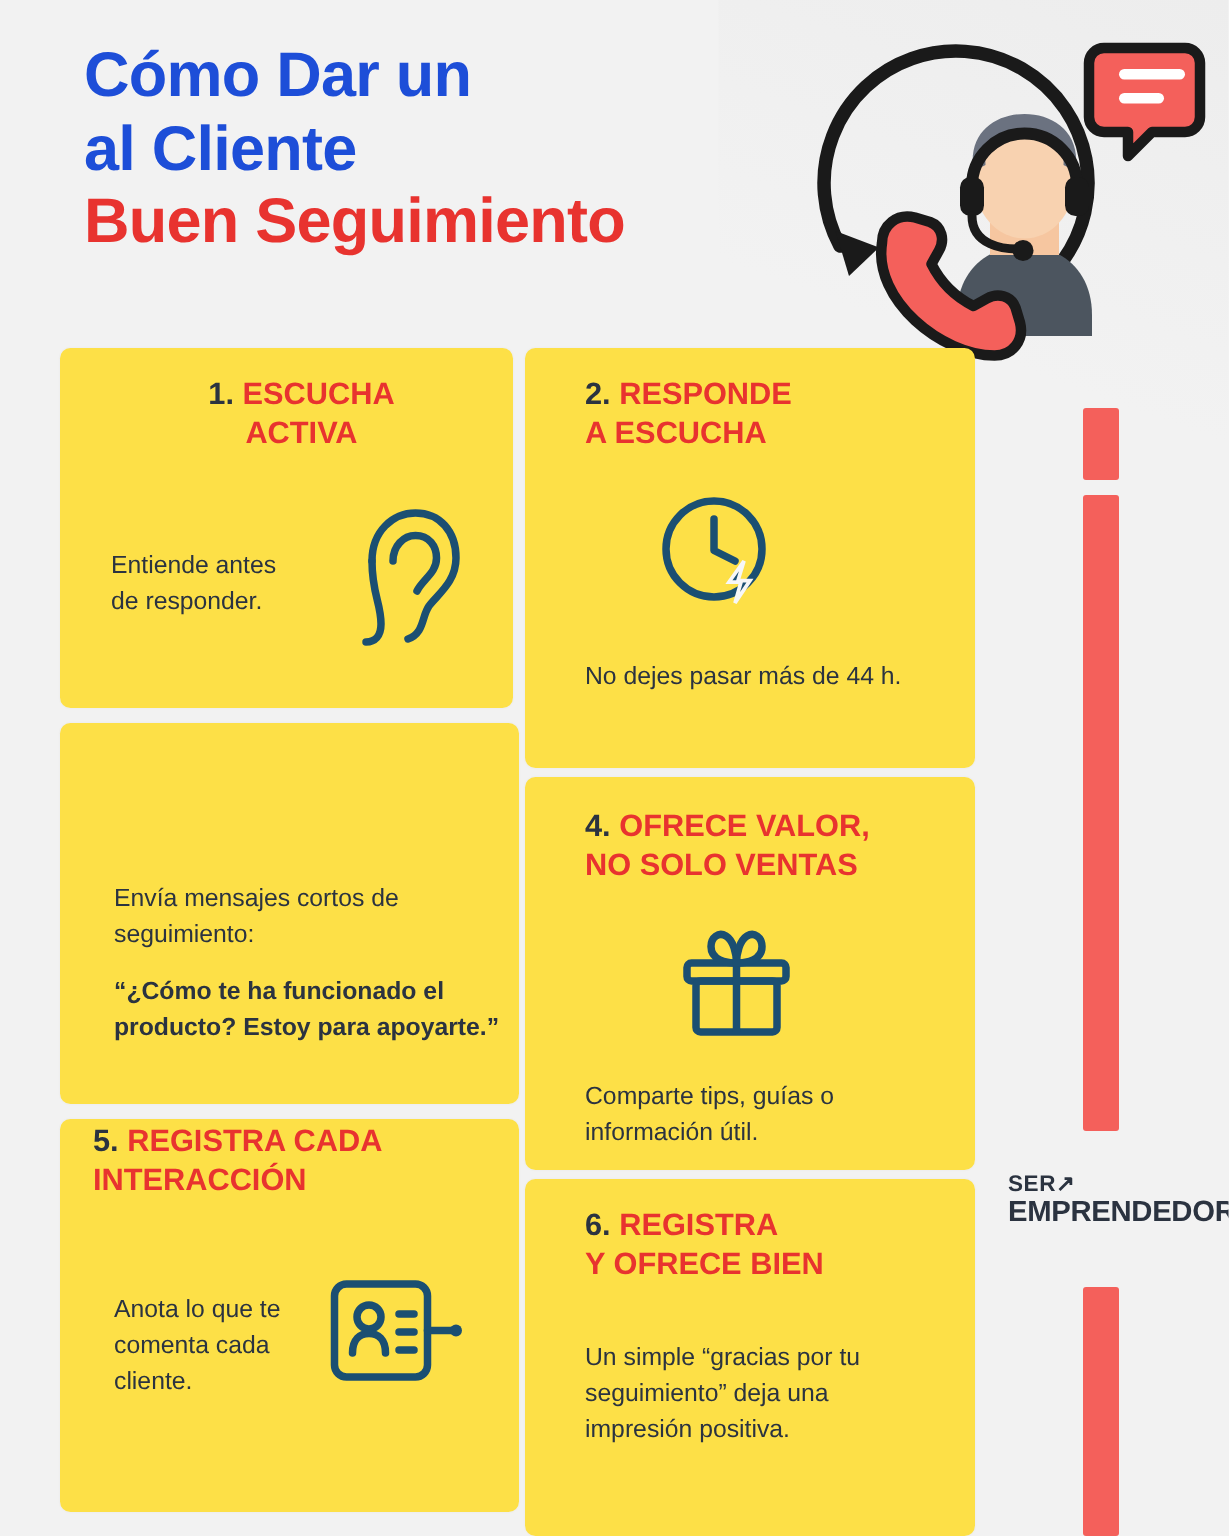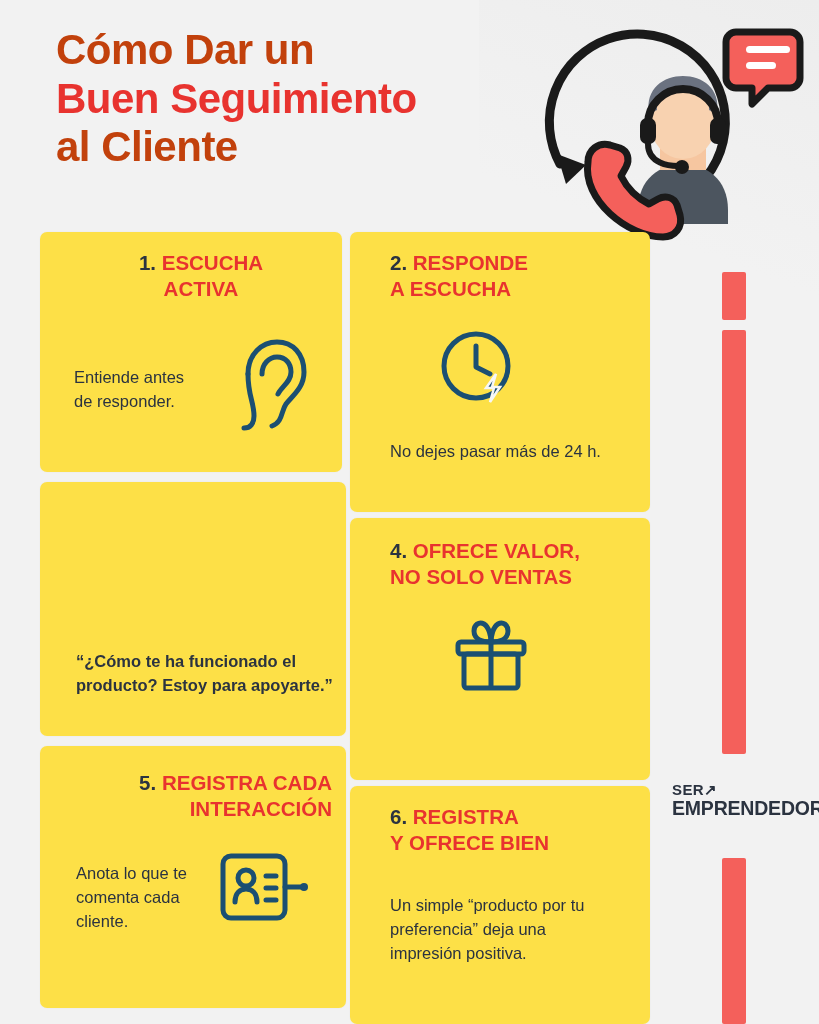"Cómo Dar un" .title-line { color: #c2410c -> #1d4ed8 }
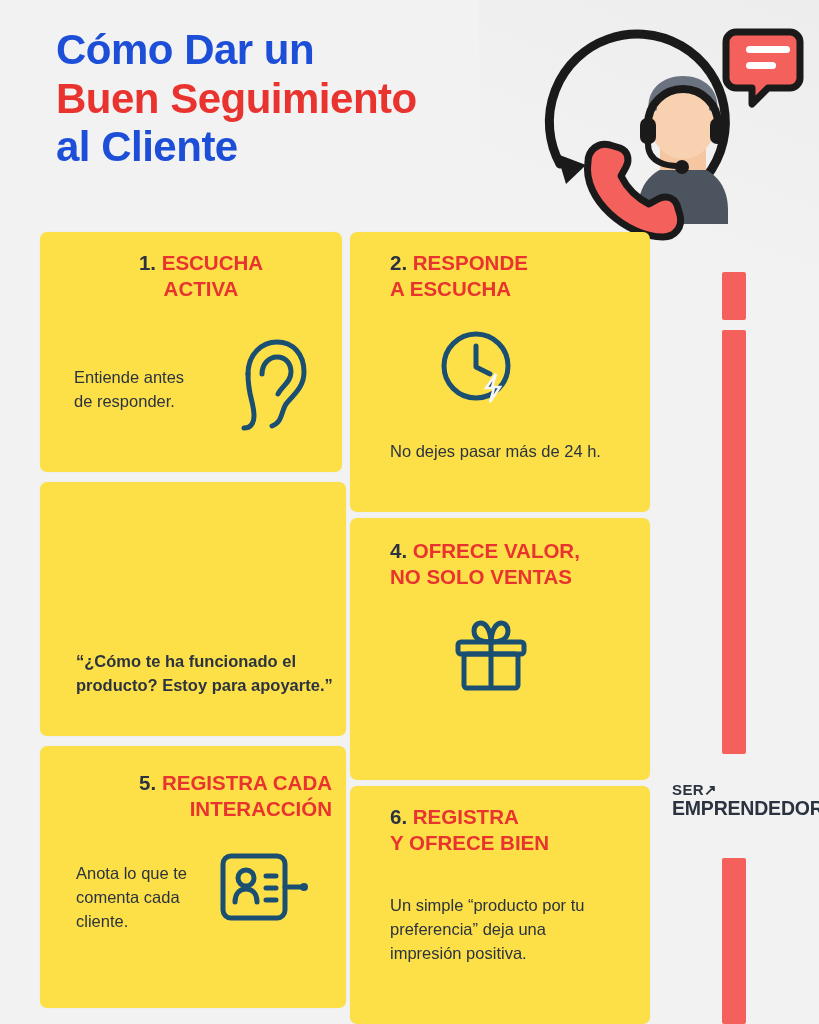"Buen Seguimiento" div.title-line { order: before "al Cliente" -> after "al Cliente" }
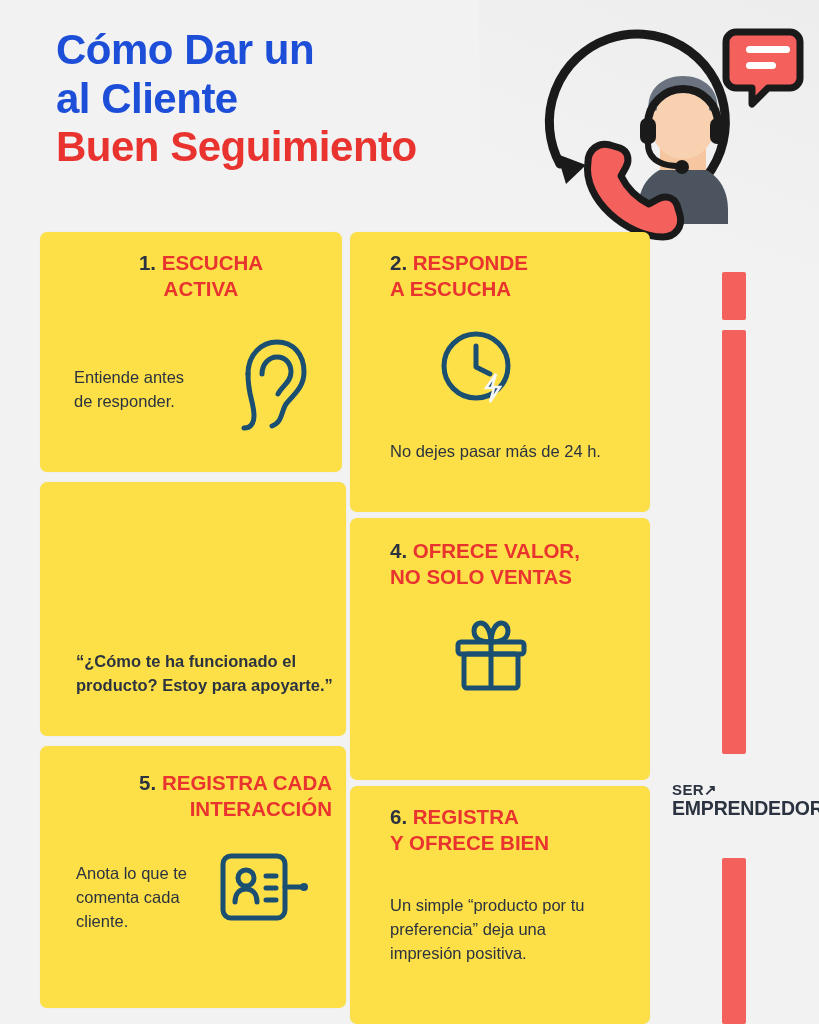"No dejes pasar más de" div.card-body { text: 24 -> 44 }
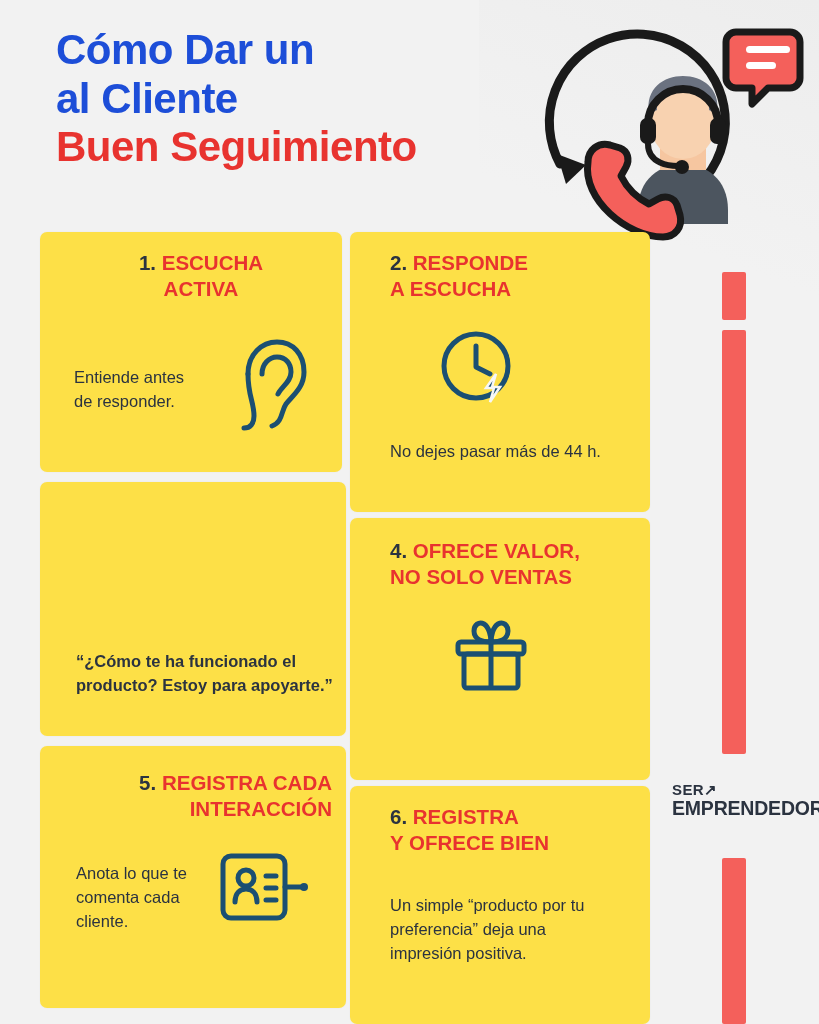"Envía mensajes cortos de seguimiento:" div.card-body { html: none -> <div>Envía mensajes cortos de seguimiento:</div> }
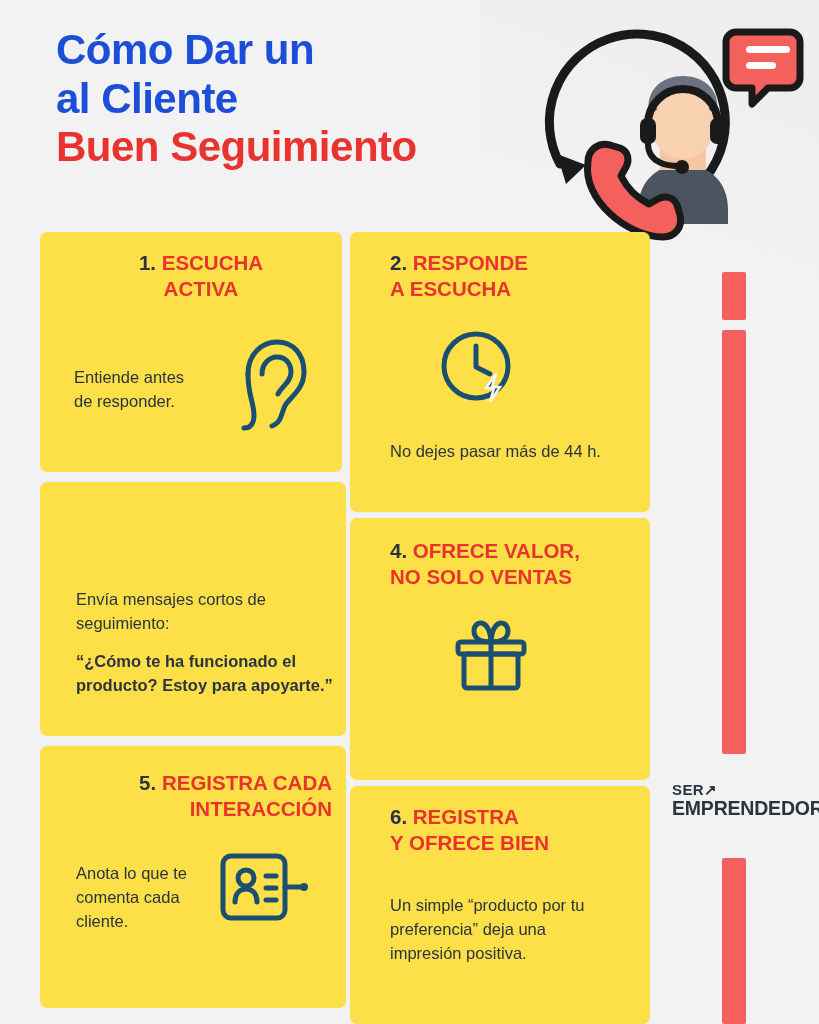"Comparte tips, guías o información" div.card-body { html: none -> <div>Comparte tips, guías o información útil.</div> }
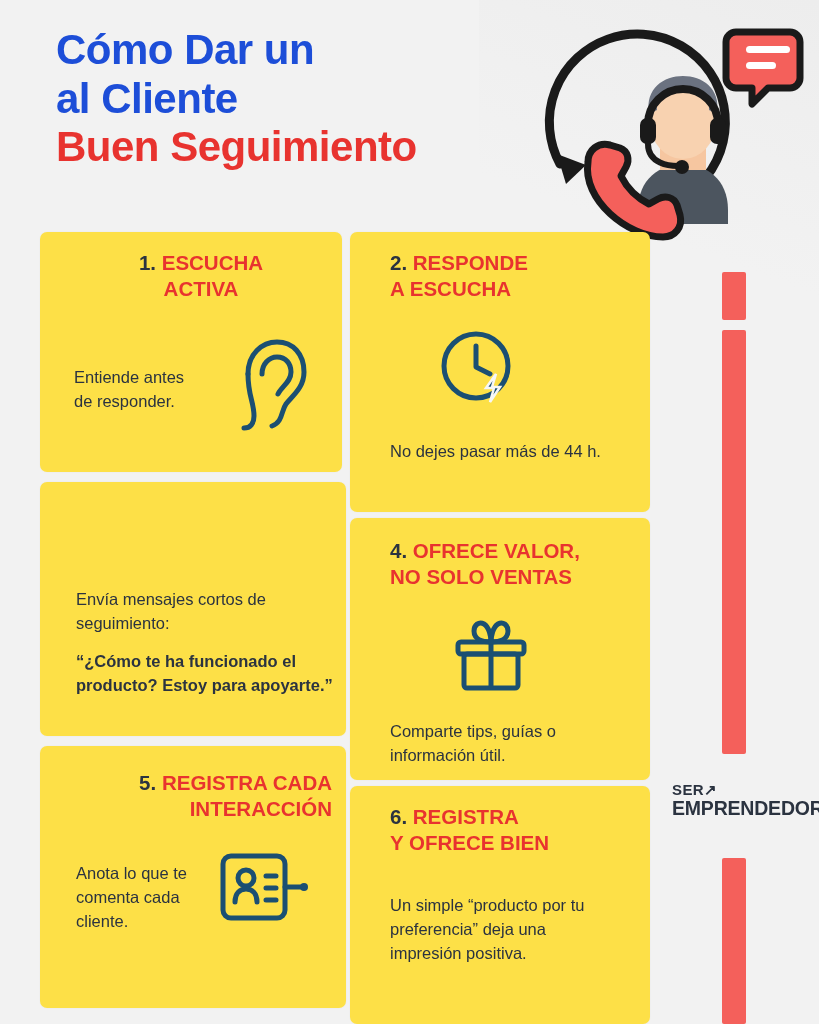"5. REGISTRA CADA" #card5 .card-head { text-align: right -> left; top: 24px -> 2px }
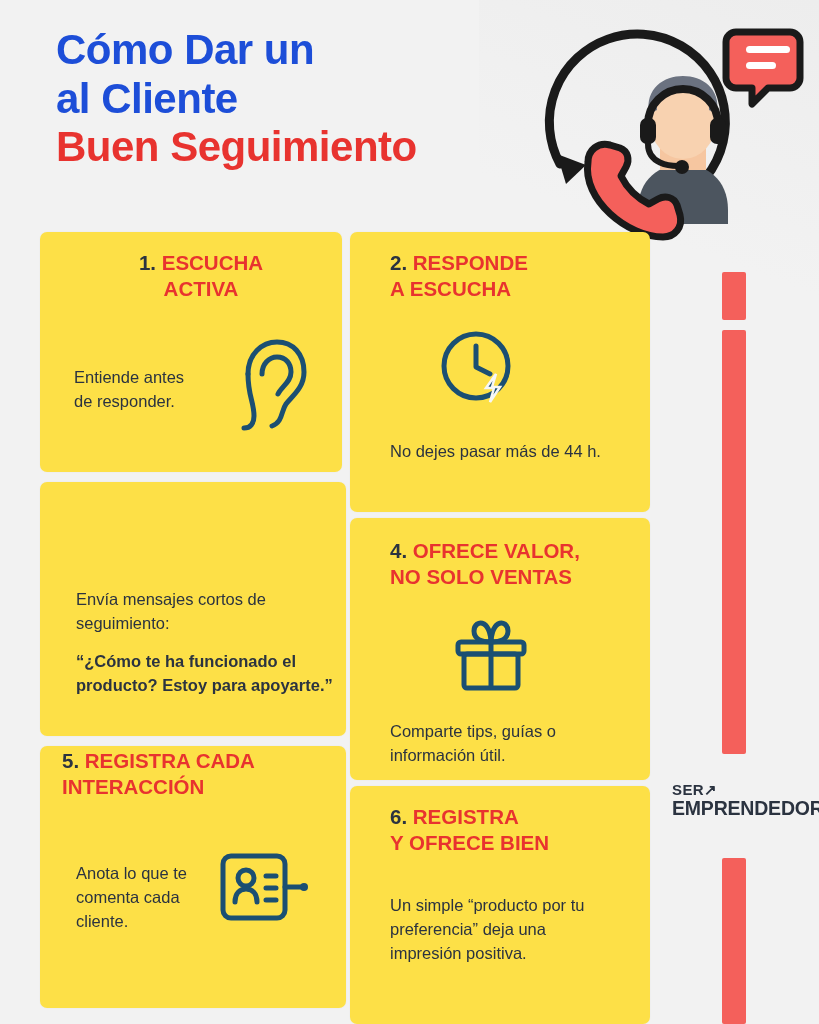"Un simple “producto por tu" div.card-body { text: producto por tu preferencia -> gracias por tu seguimiento }
